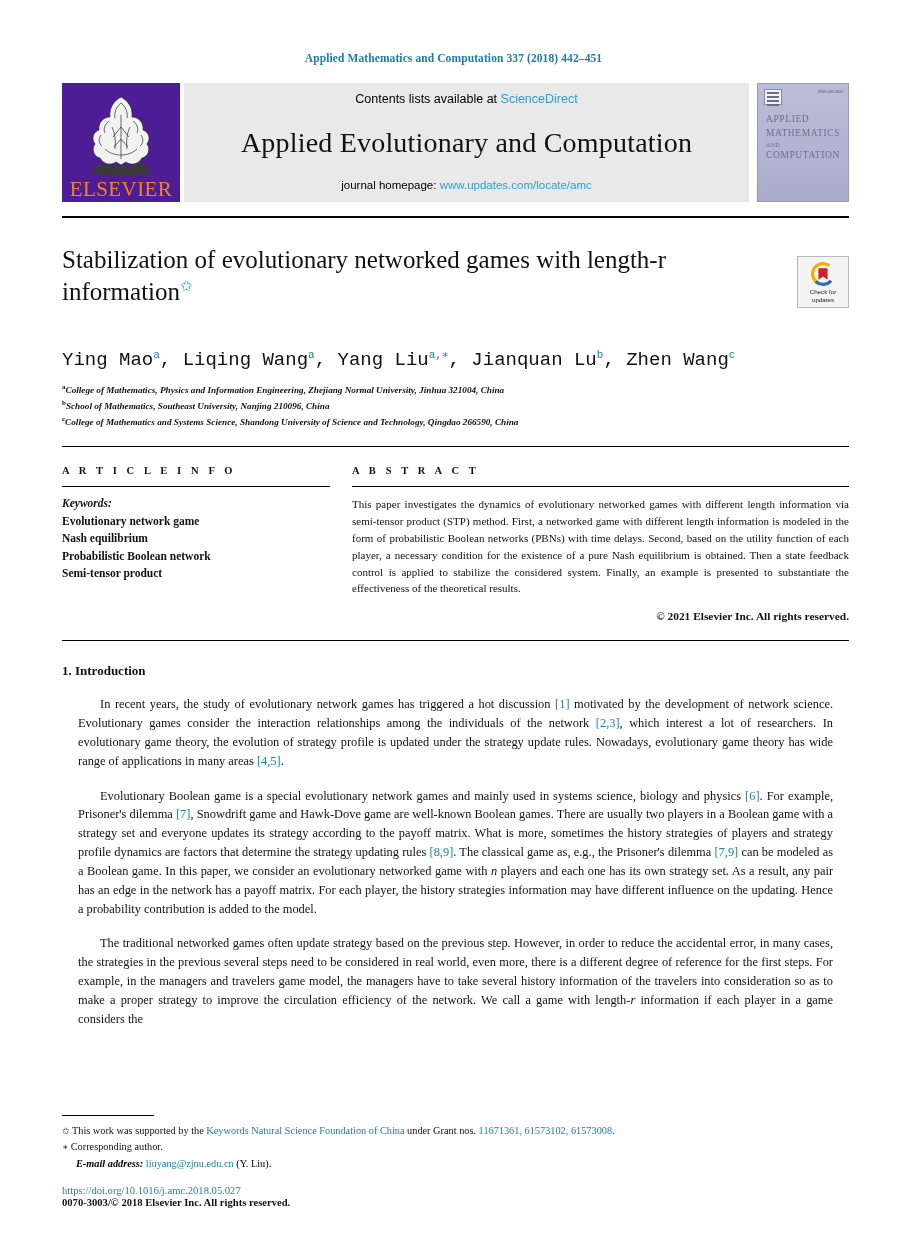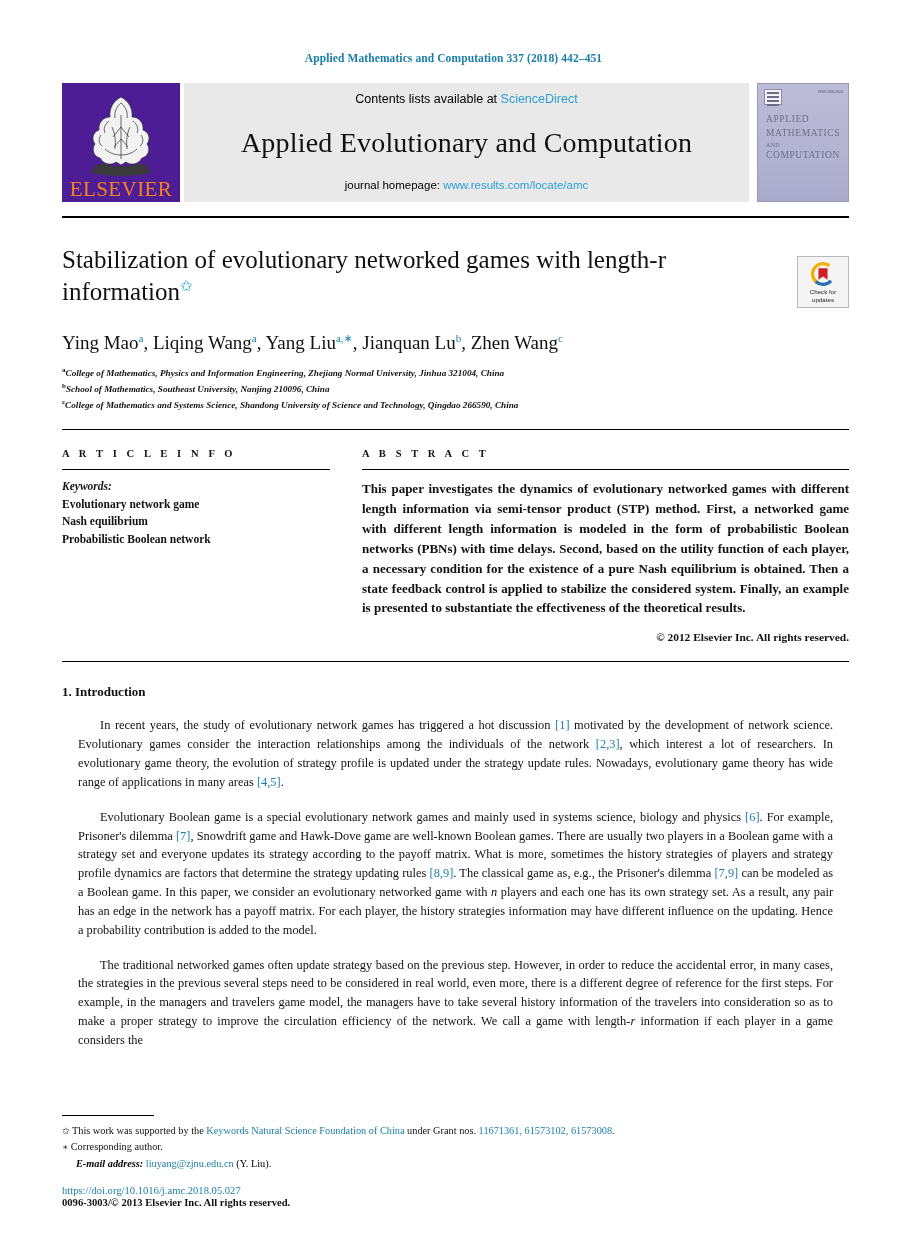"www.results.com/locate/amc" span.url { text: www.results.com/locate/amc -> www.updates.com/locate/amc }
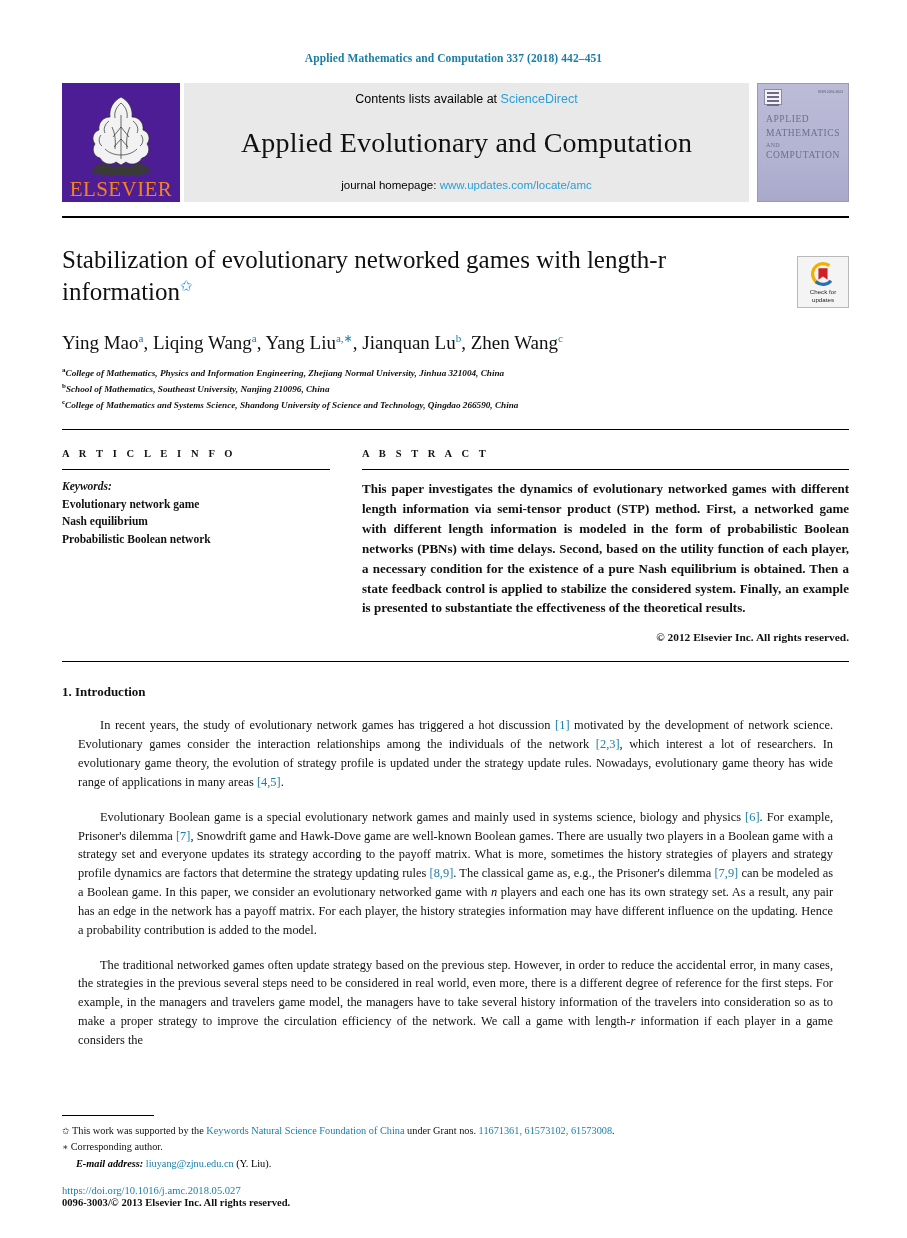"Ying Maoa, Liqing Wanga, Yang" .authors { font-family: Liberation Serif, serif -> Liberation Mono, monospace; margin: 24px 0 0 0 -> 40px 0 0 0 }
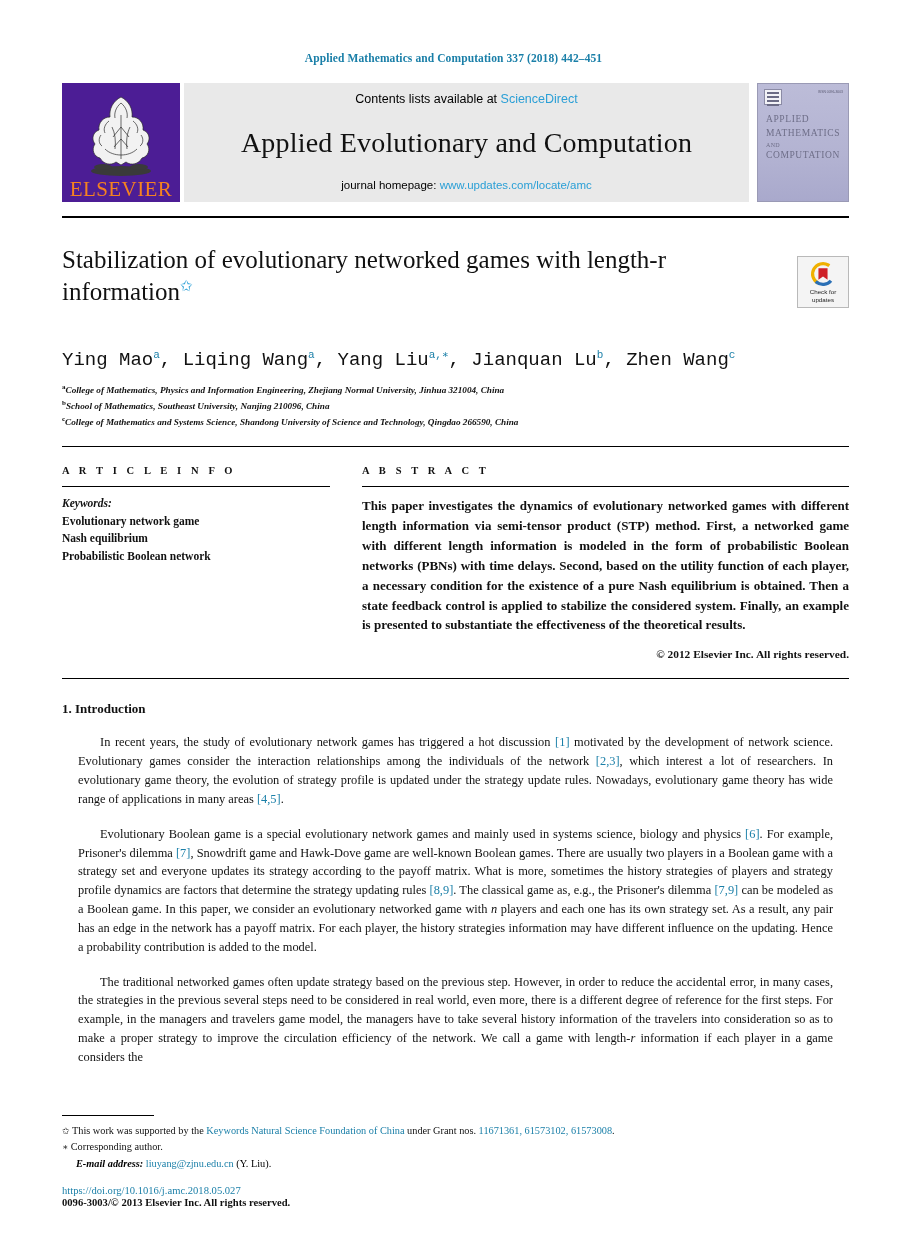"A B S T R" .col-abs { margin-left: 32px -> 22px }
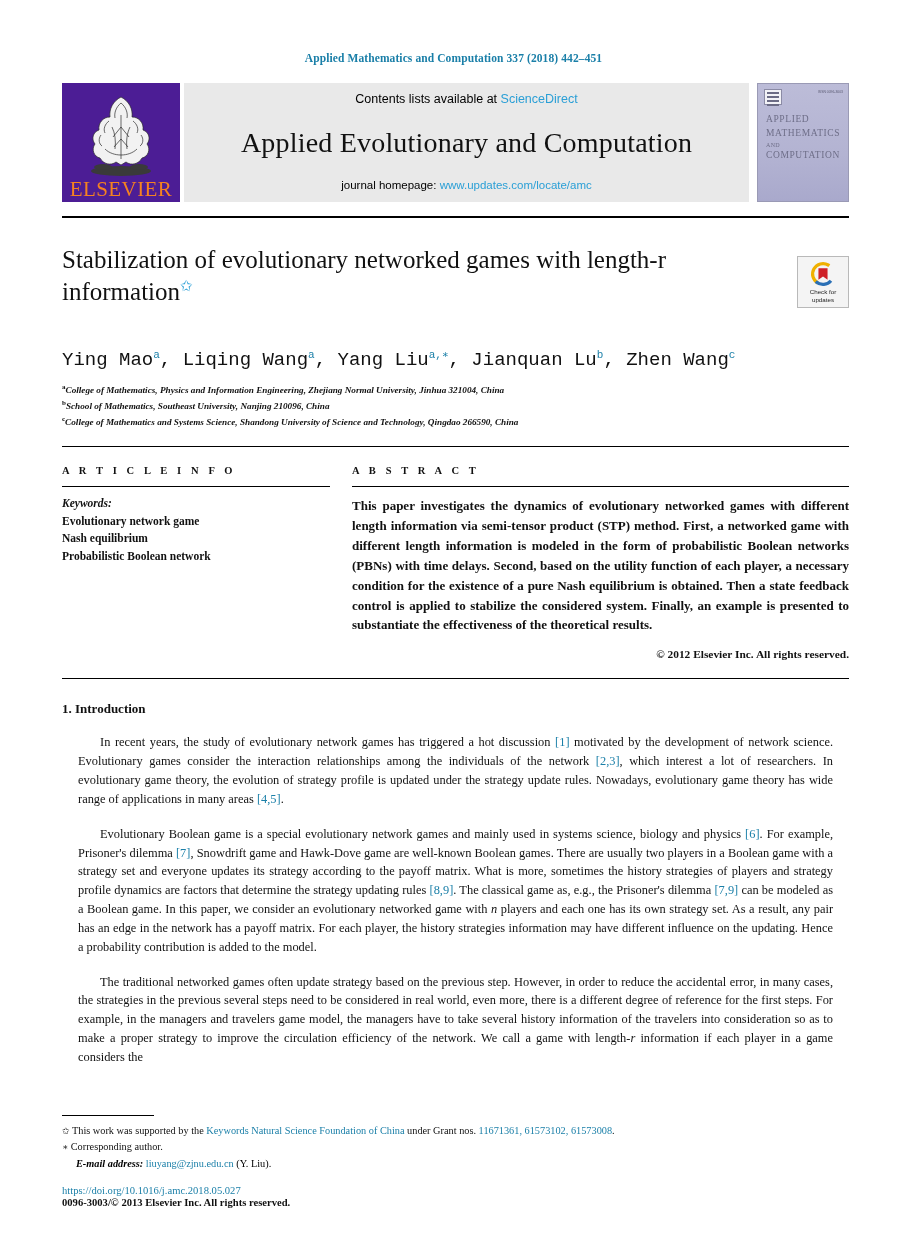"This paper investigates the dynamics" .abstract { font-size: 13px -> 11px; font-weight: bold -> normal }
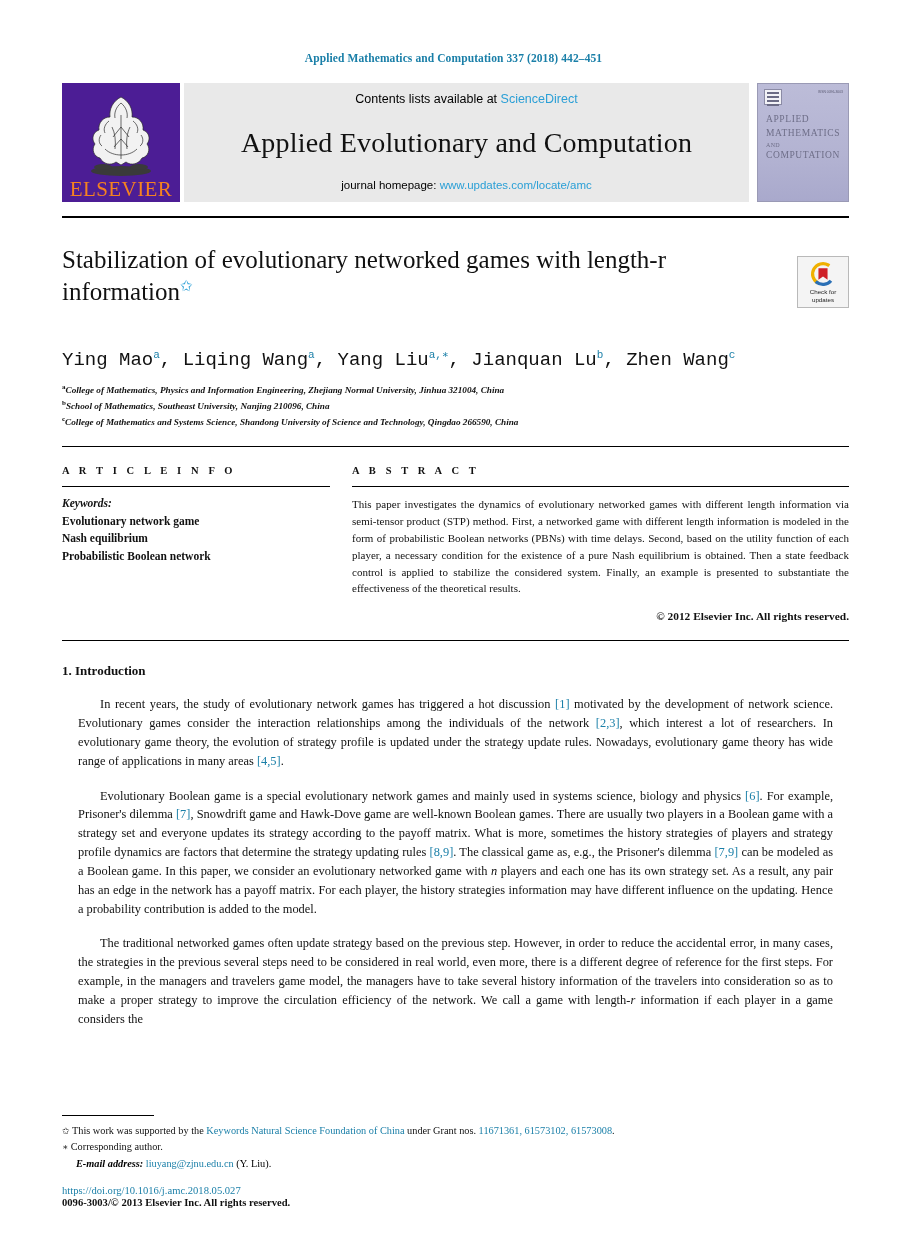"Semi-tensor product" div { html: none -> <div>Semi-tensor product</div> }
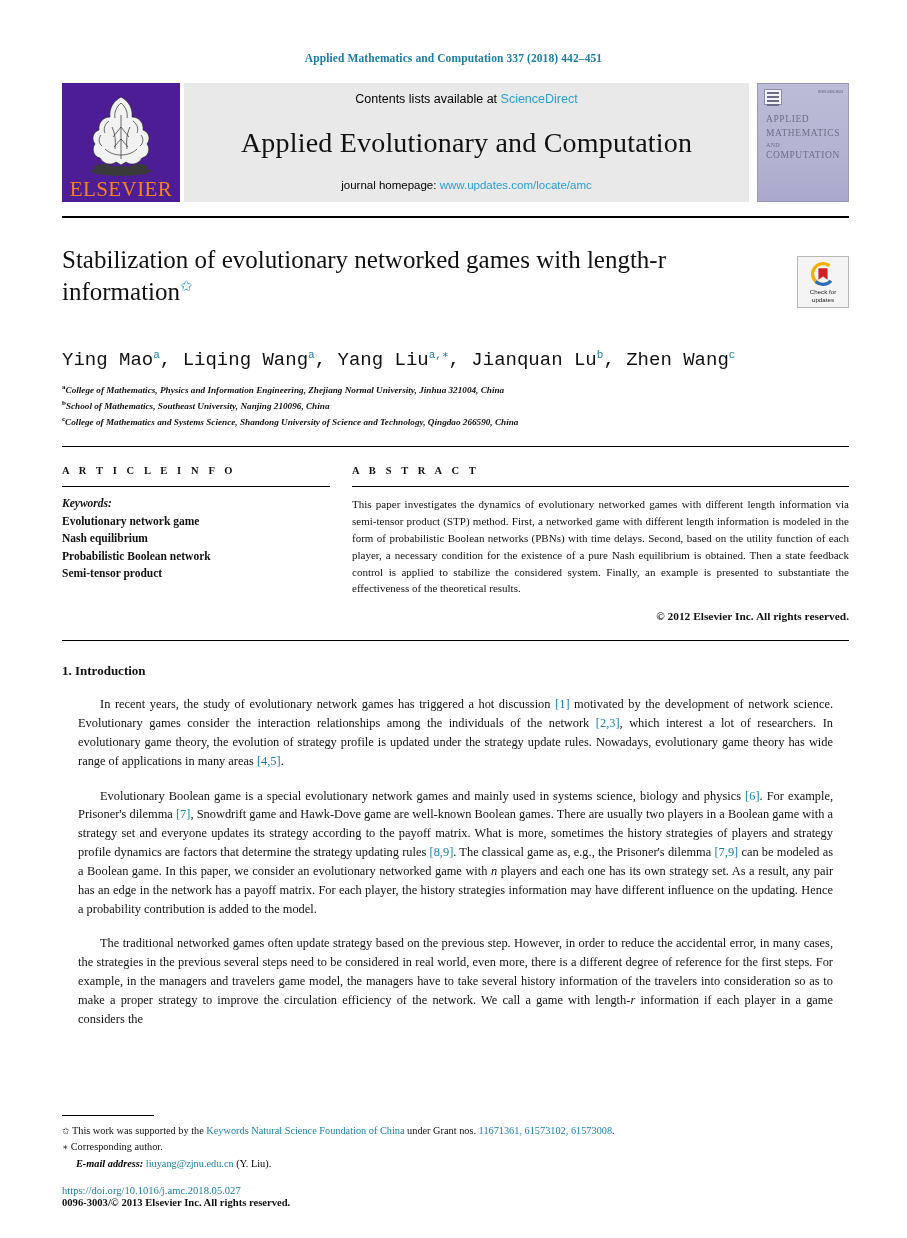"© 2012 Elsevier Inc. All" div.copyright { text: 2012 -> 2021 }
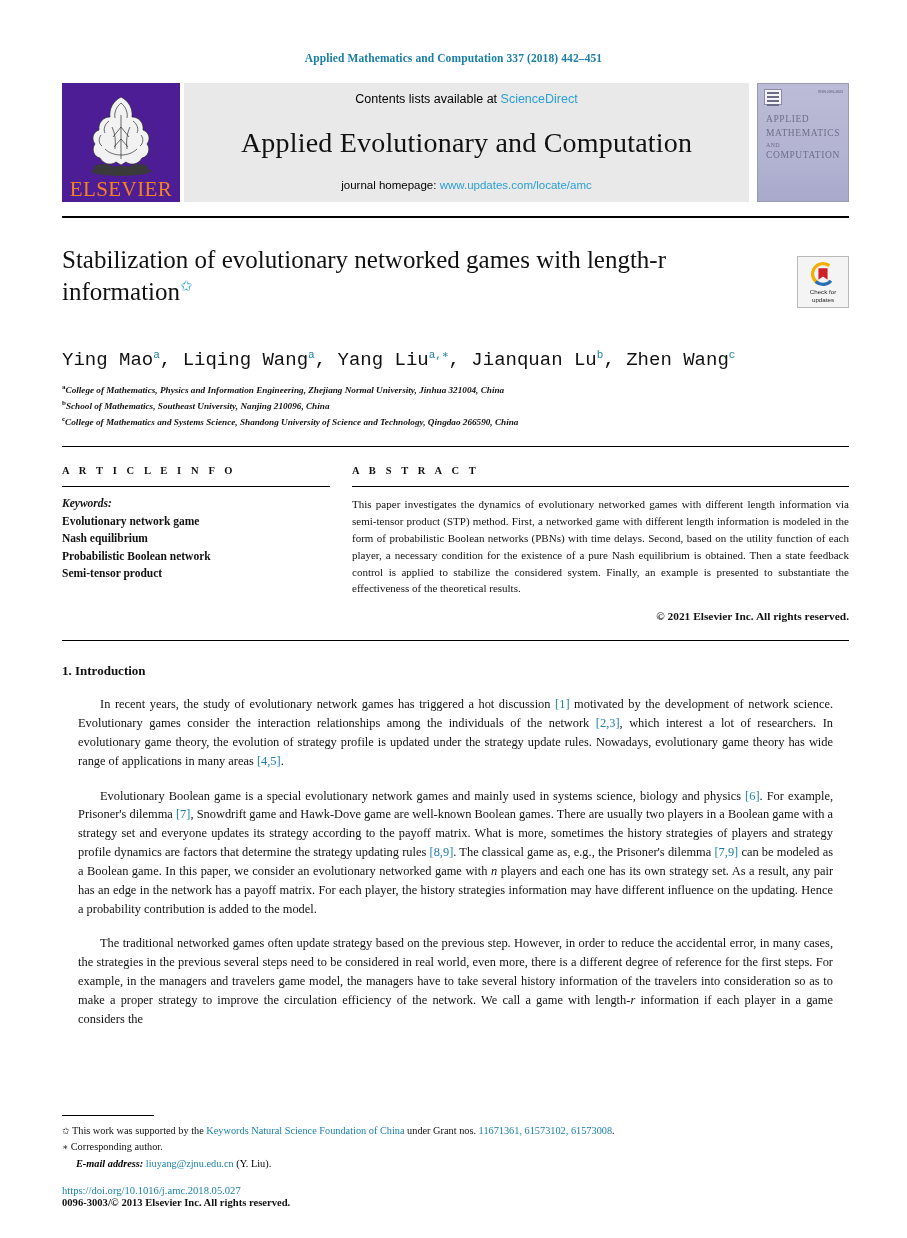"0096-3003/© 2013 Elsevier Inc. All" div.issn { text: 0096-3003/© 2013 -> 0070-3003/© 2018 }
